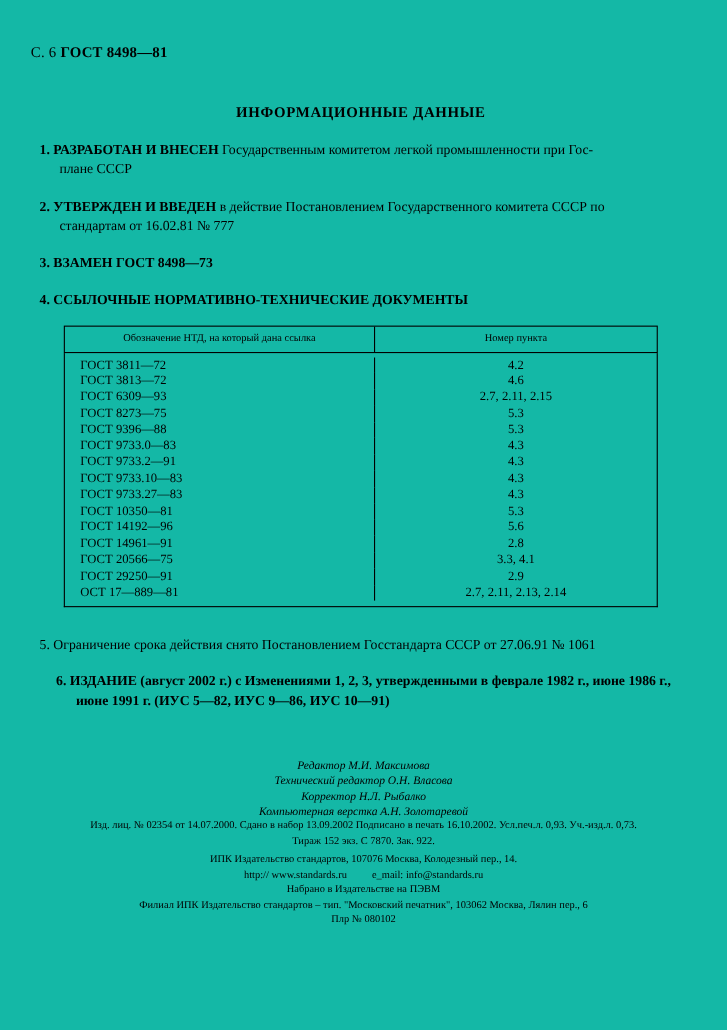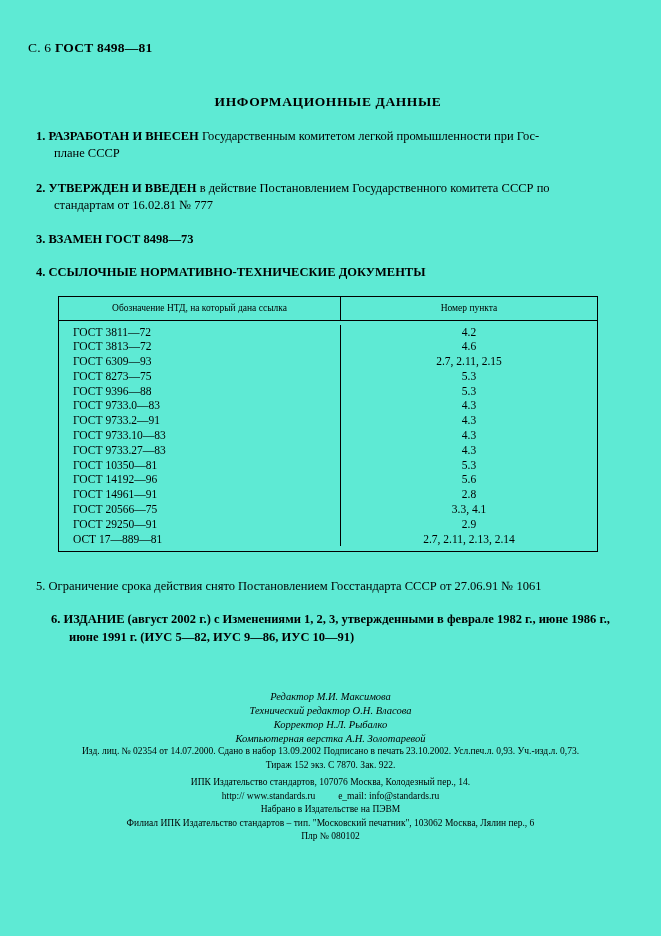"С. 6 ГОСТ 8498—81" .page { background: #5eead4 -> #14b8a6 }
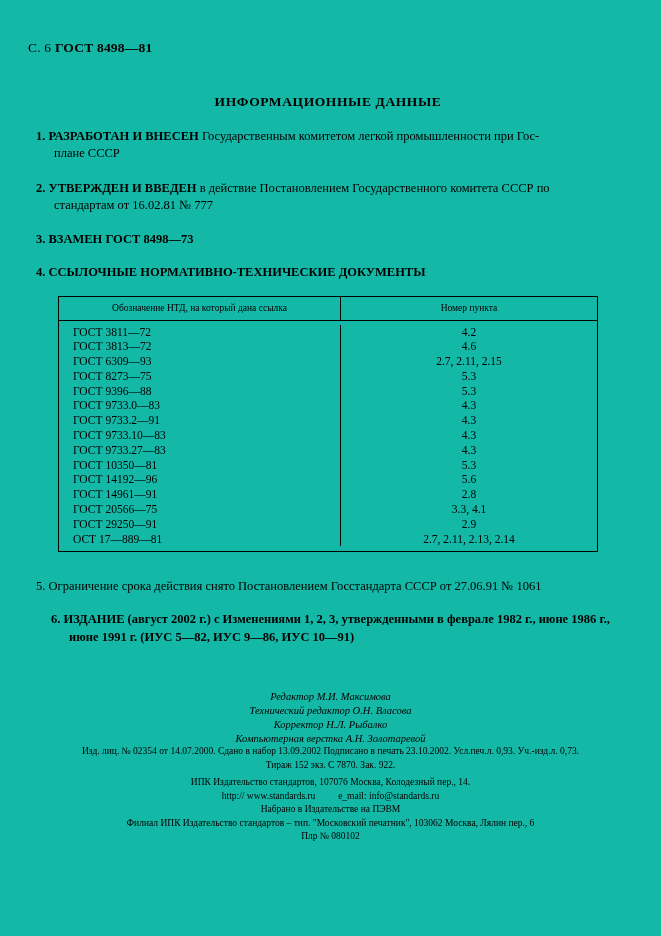"Изд. лиц. № 02354 от" div { text: 23.10.2002 -> 16.10.2002 }
